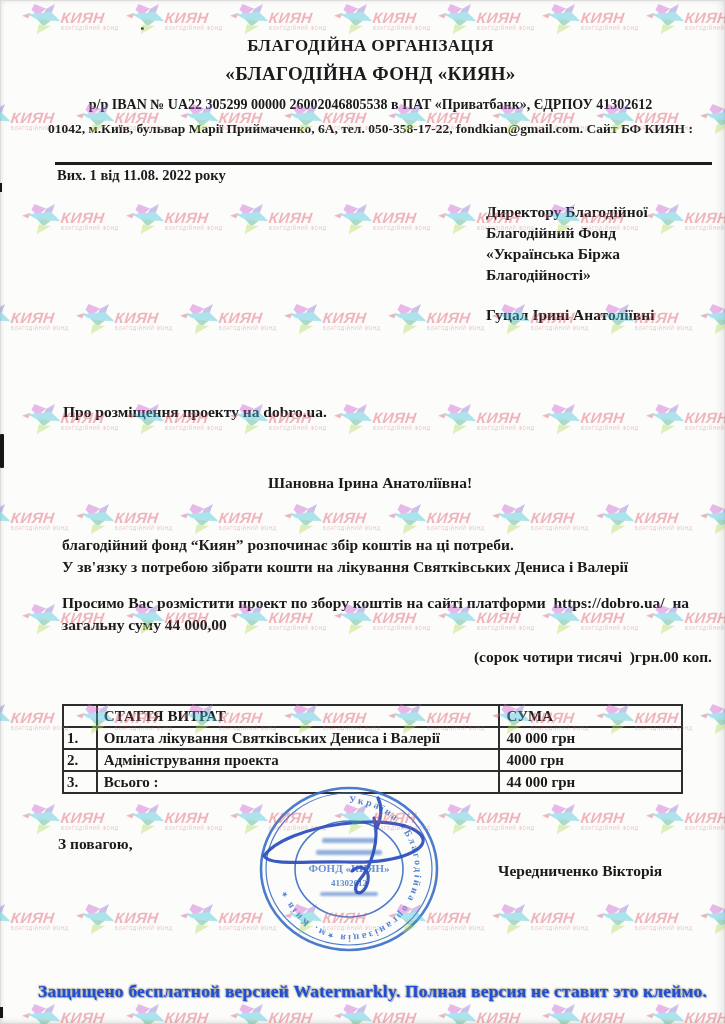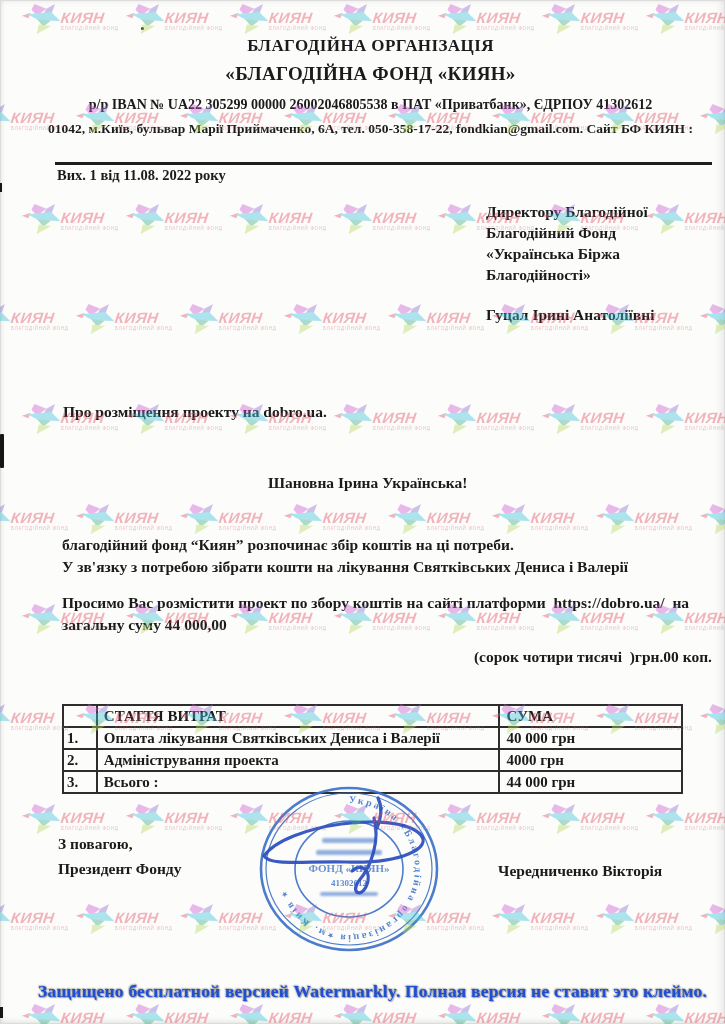"Шановна Ірина Українська!" div.salutation { text: Українська -> Анатоліївна }
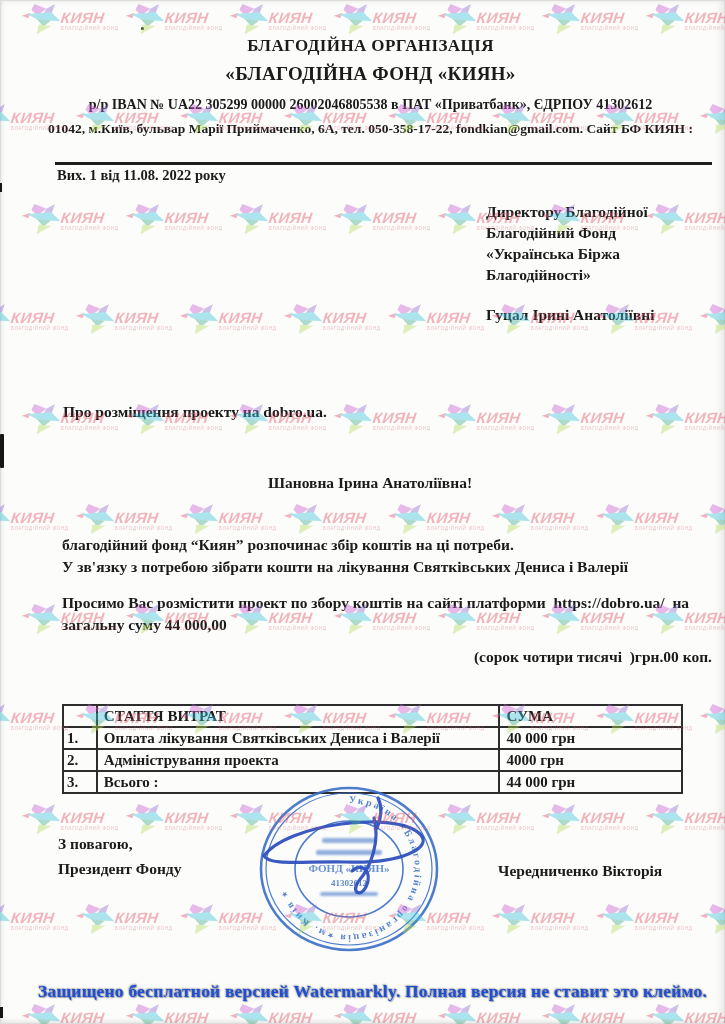"Президент Фонду" div { html: <div>Президент Фонду</div> -> none }
